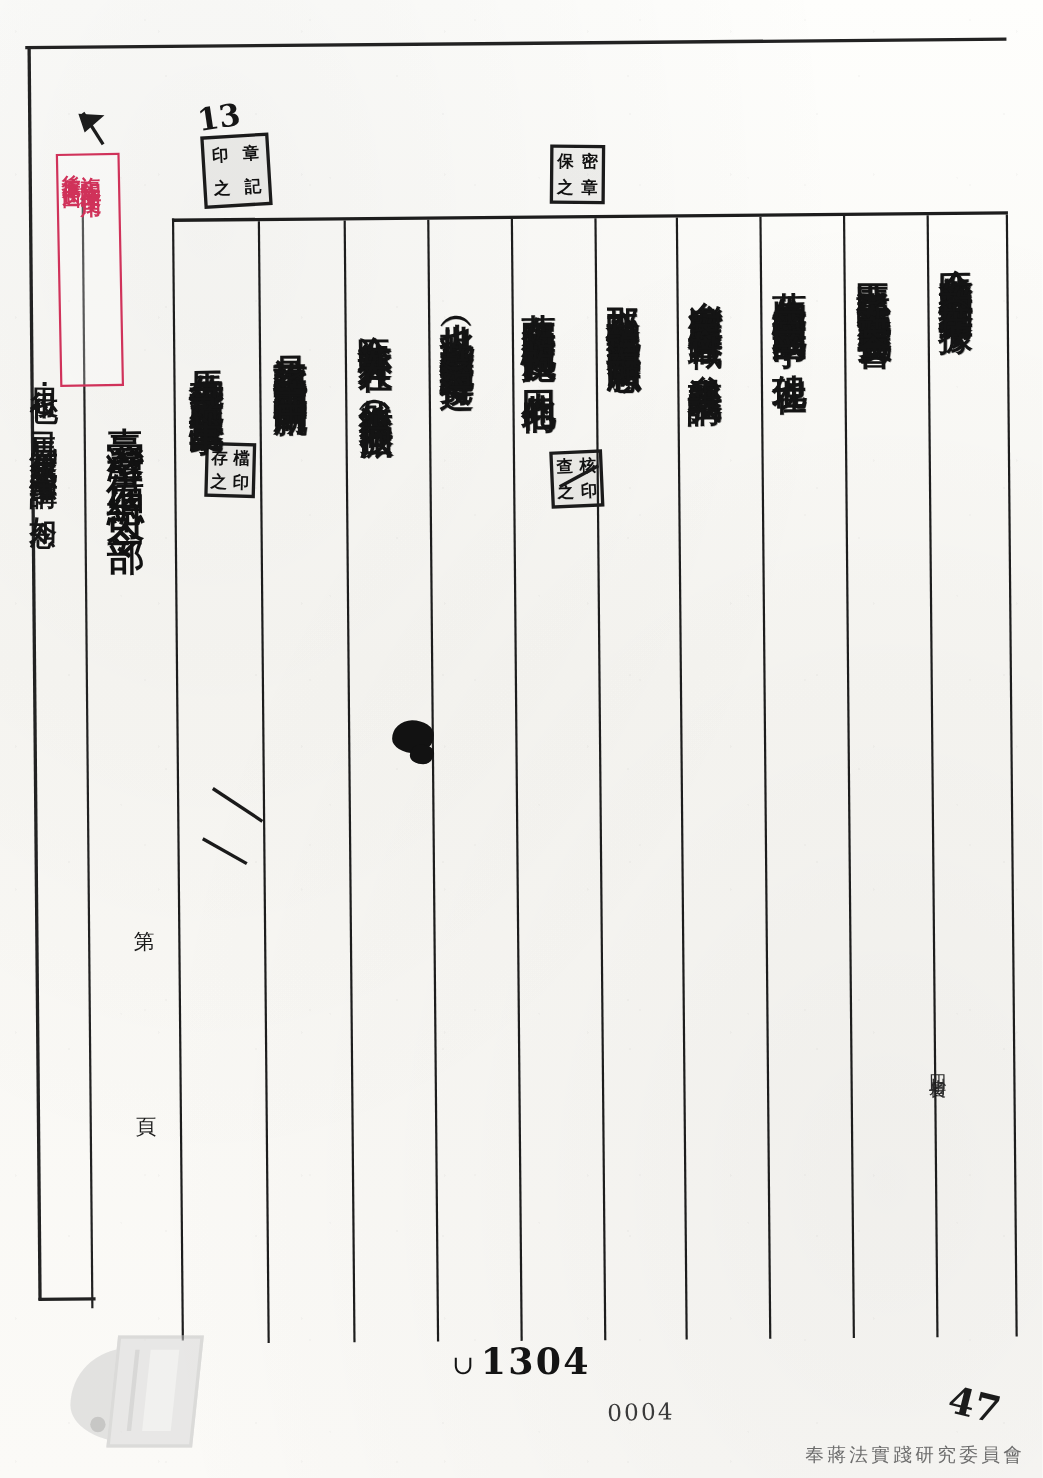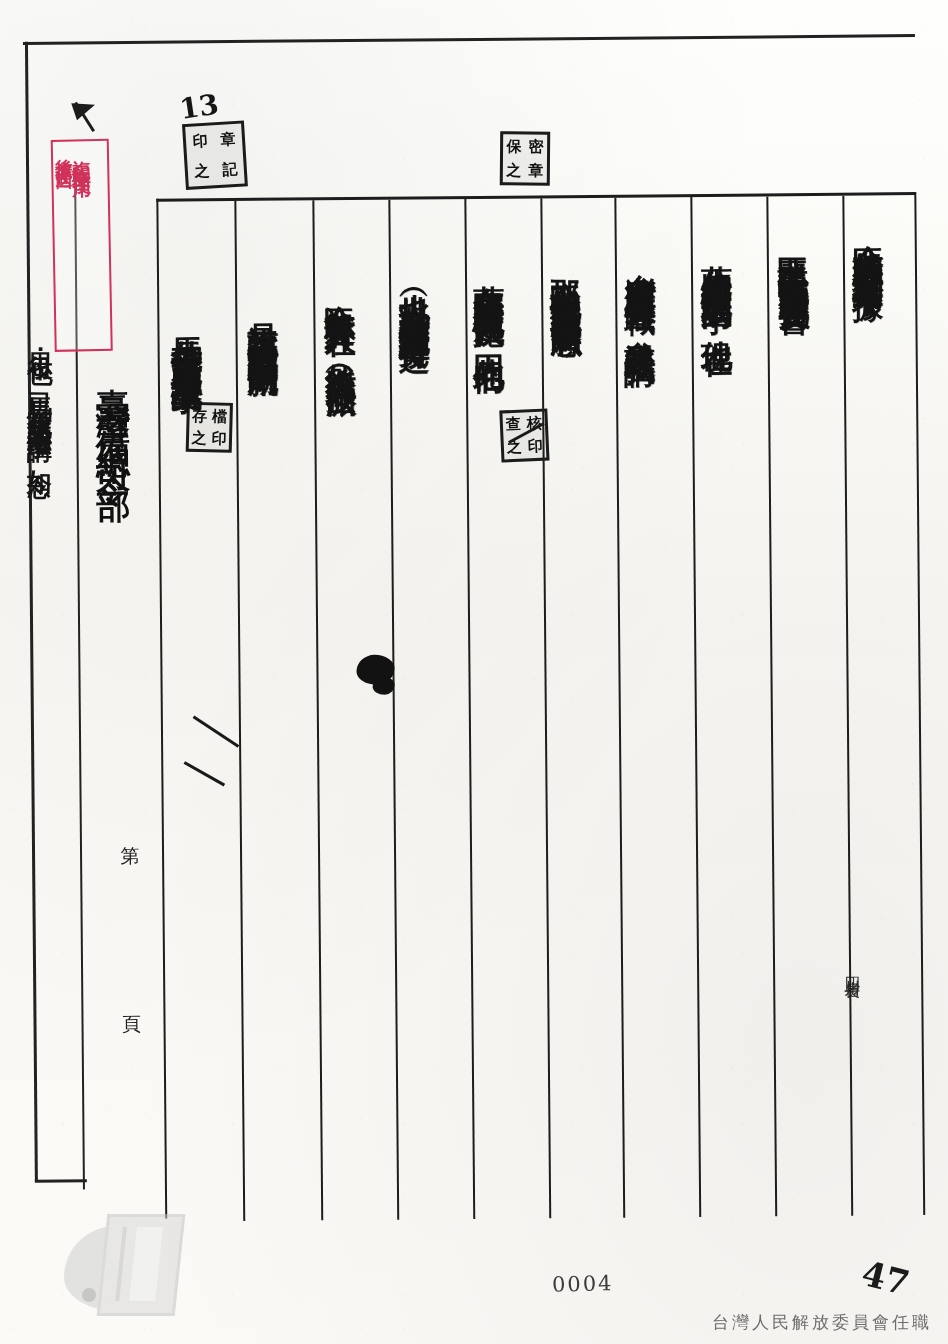"∪ 1304" div.folio { html: none -> <div> <span>∪</span><span>1304</span> </div> }
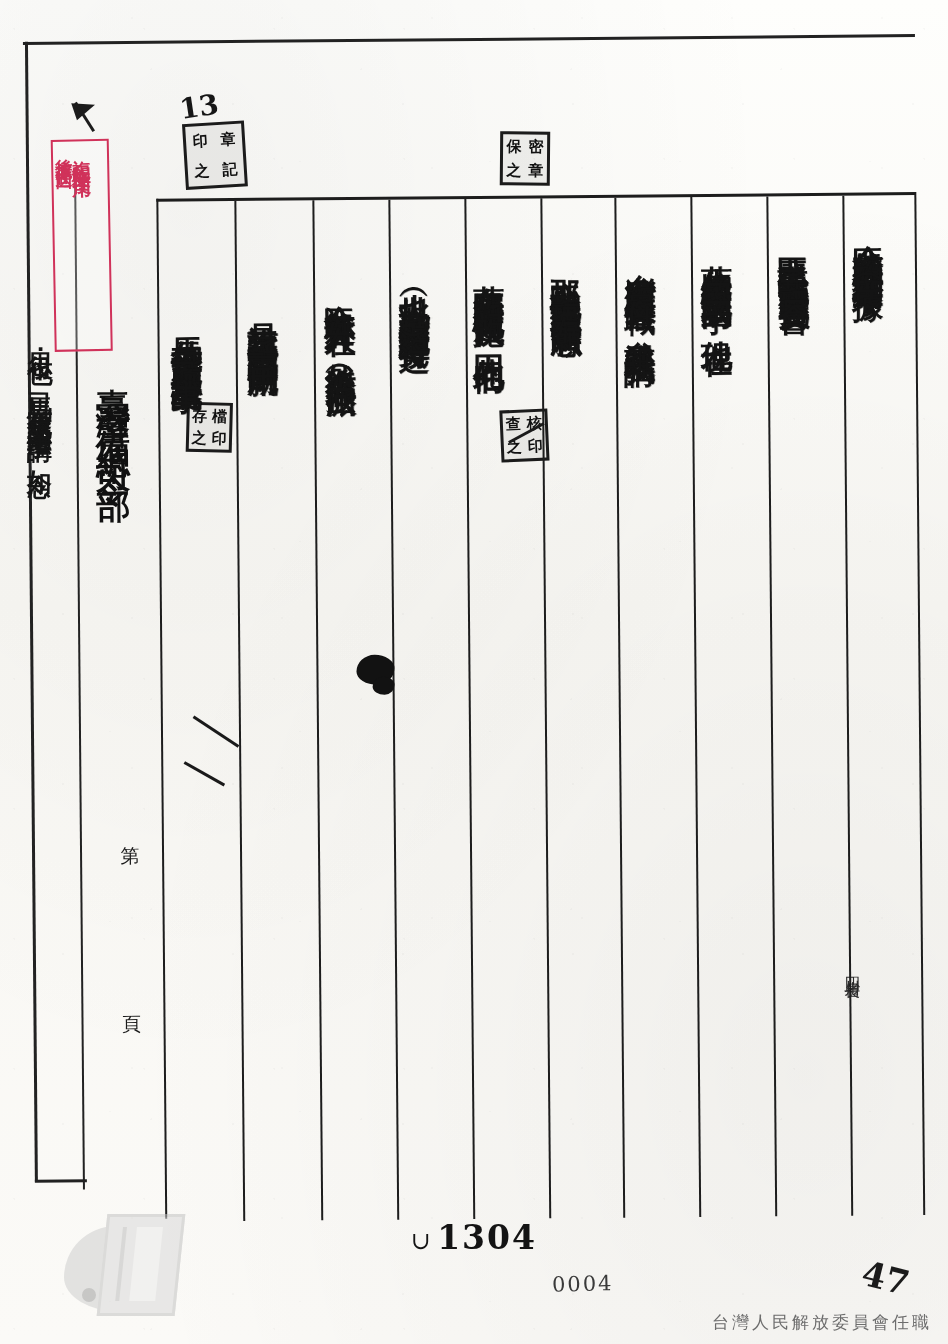"台灣人民解放委員會任職" div.footer-notice { text: 台灣人民解放委員會任職 -> 奉蔣法實踐研究委員會 }
